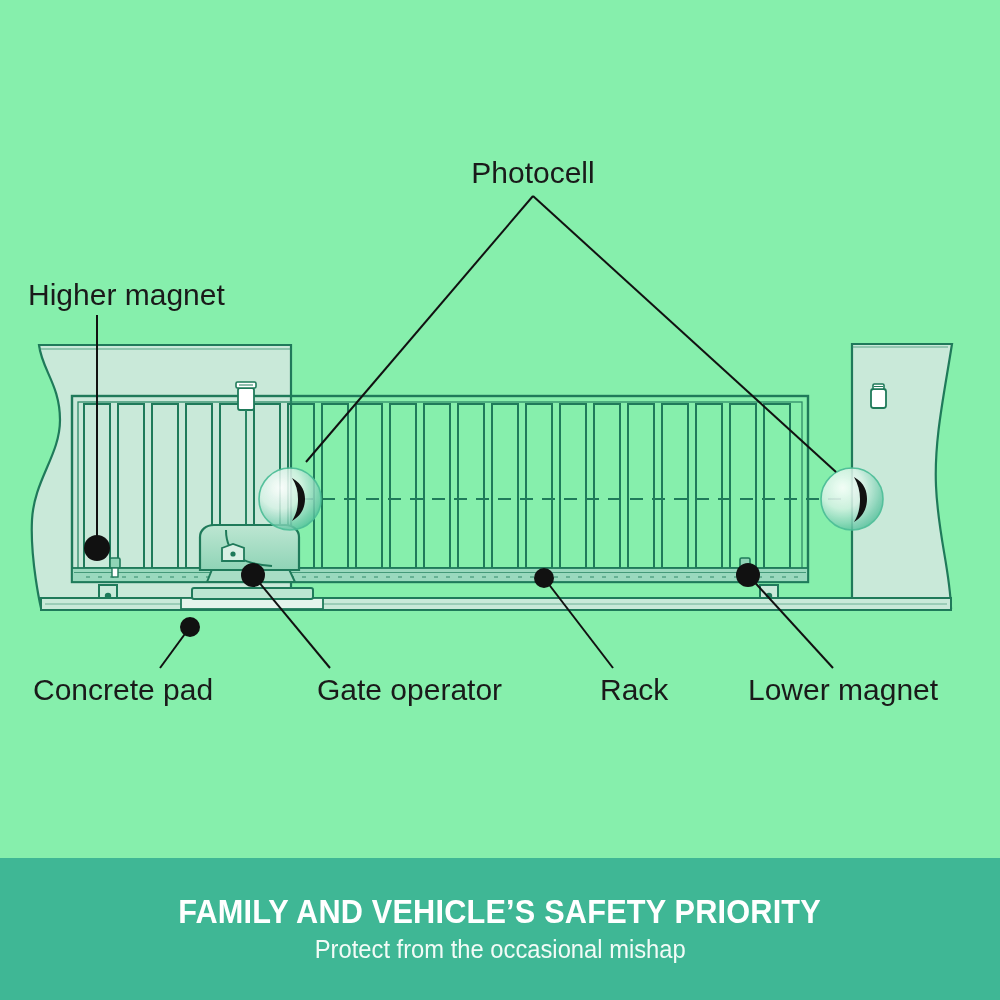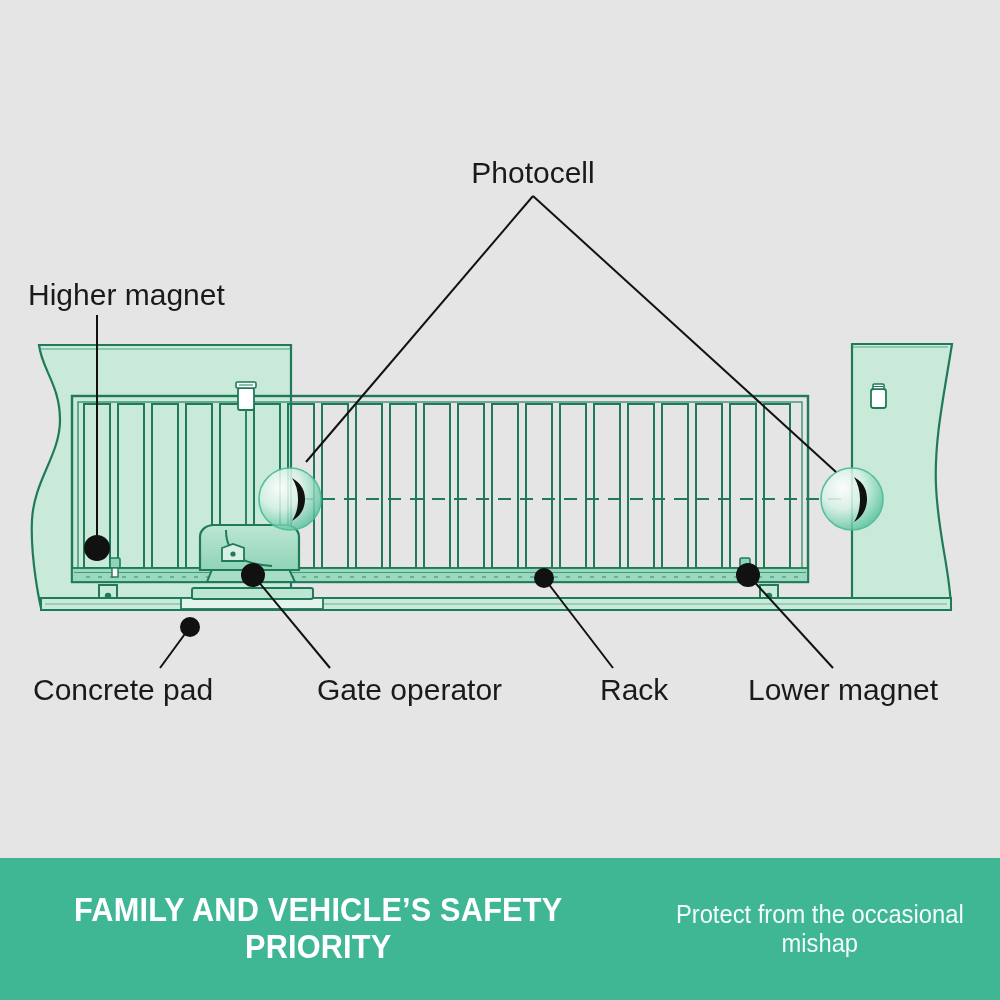"Photocell" #diagram-area { background: #e5e5e5 -> #86efac }
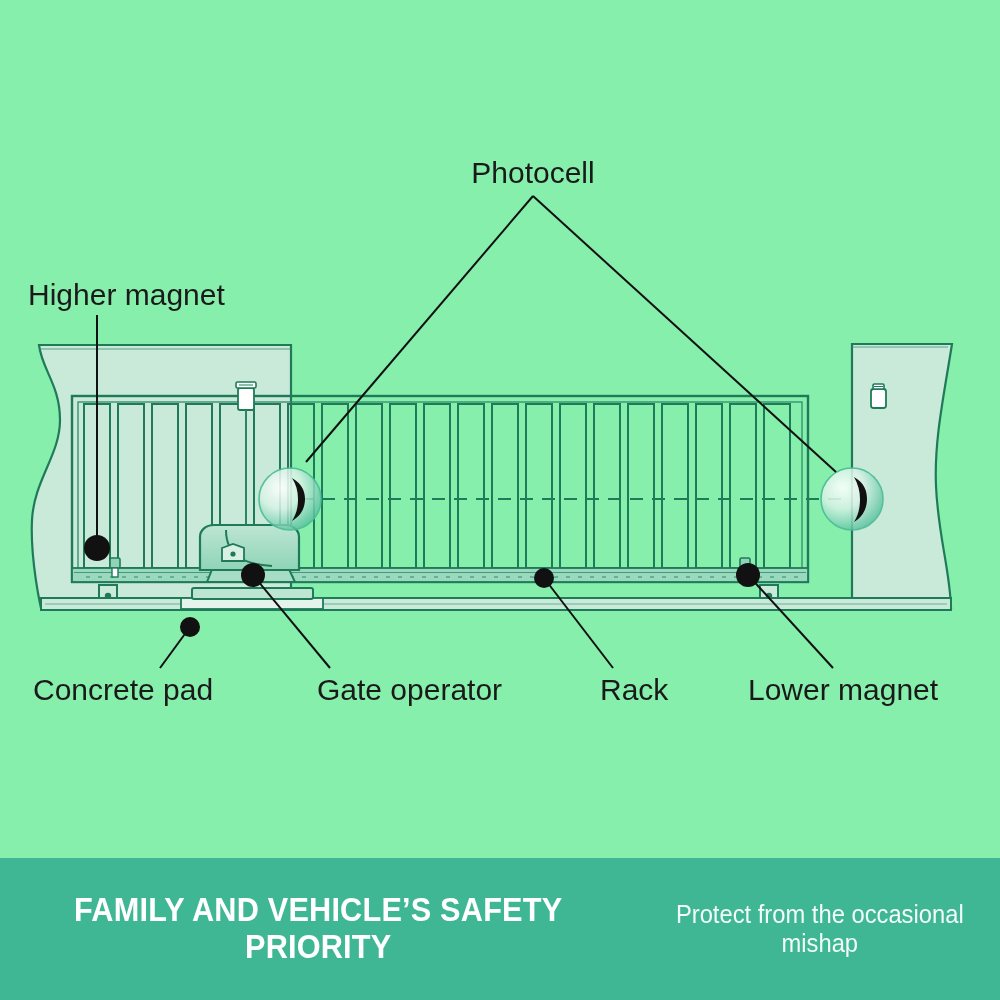"FAMILY AND VEHICLE’S SAFETY PRIORITY" #promo-banner { flex-direction: none -> column }
